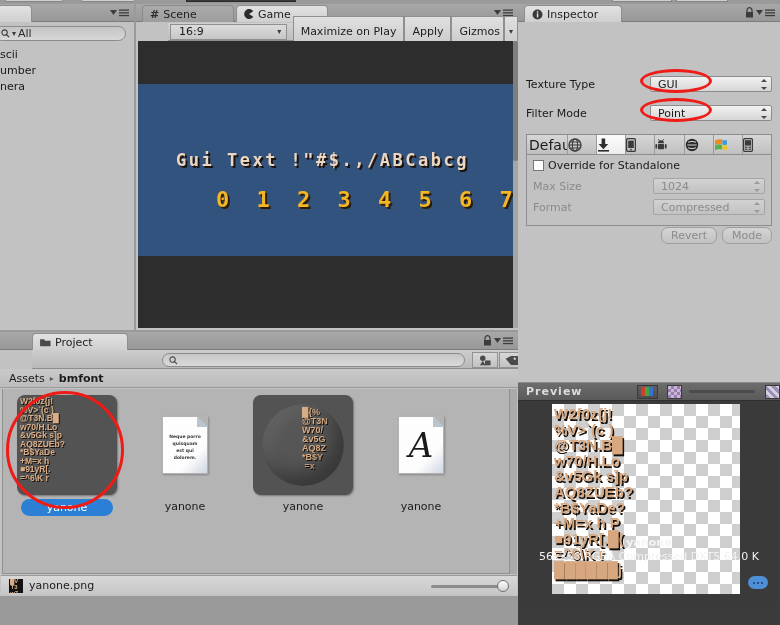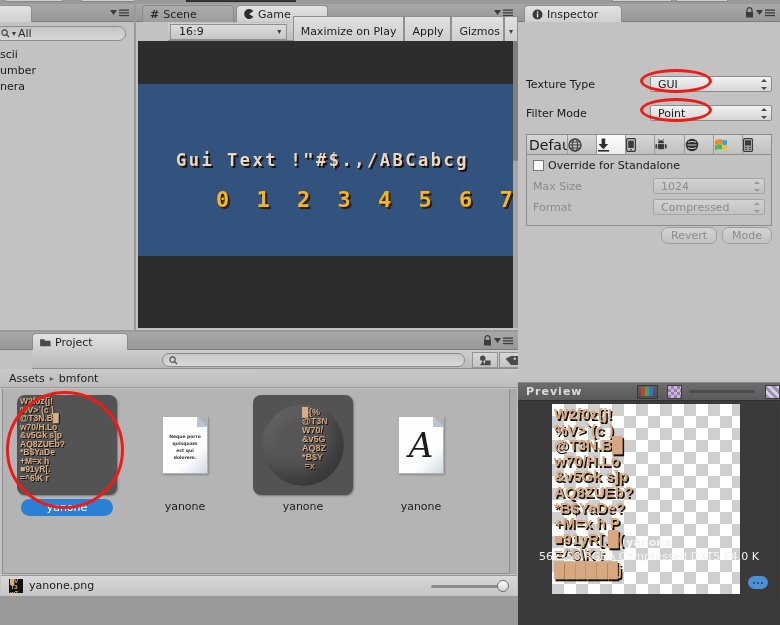"bmfont" span { font-weight: normal -> bold }
